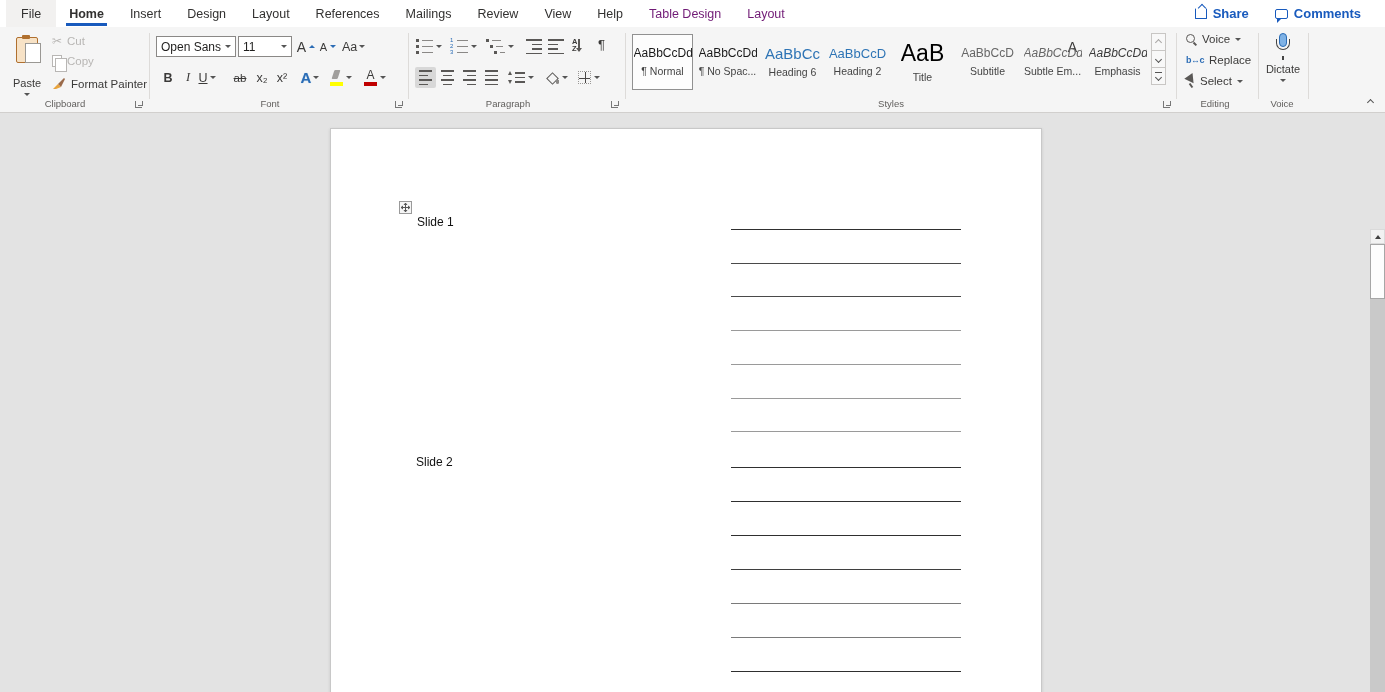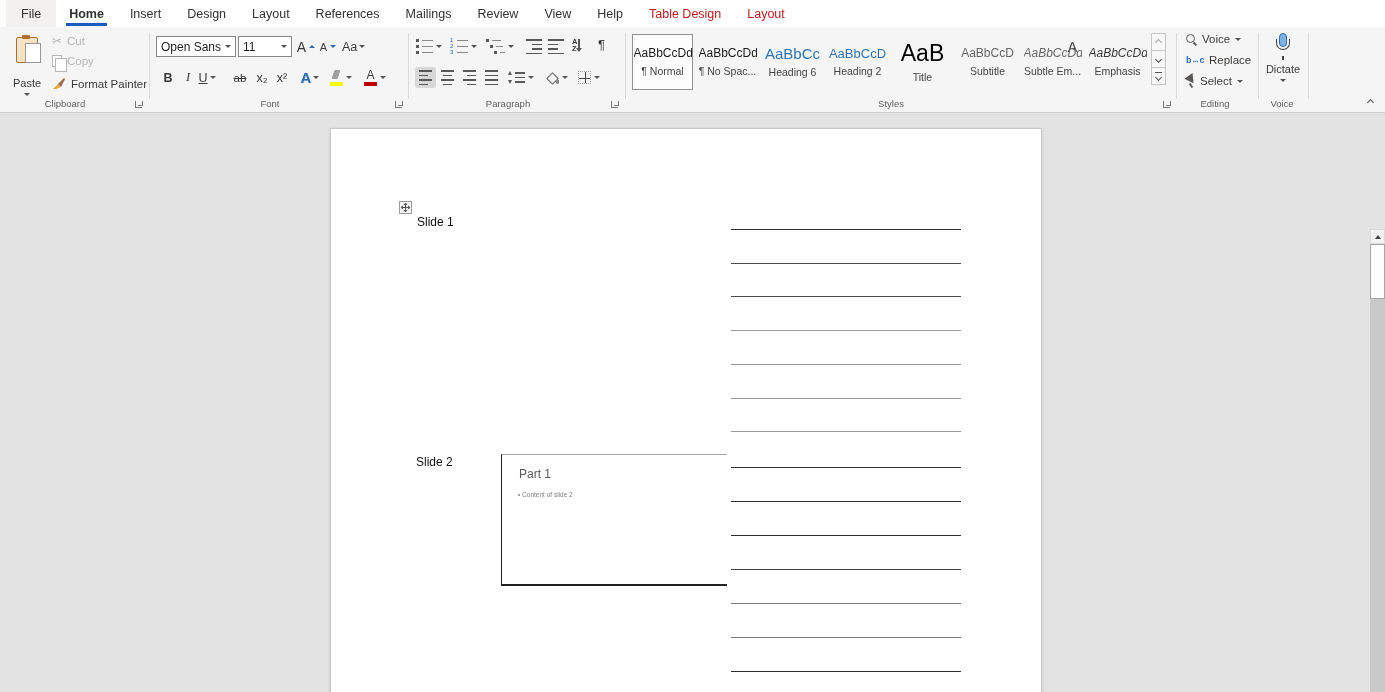"Table Design" .tab.contextual { color: #b91c1c -> #701a75 }
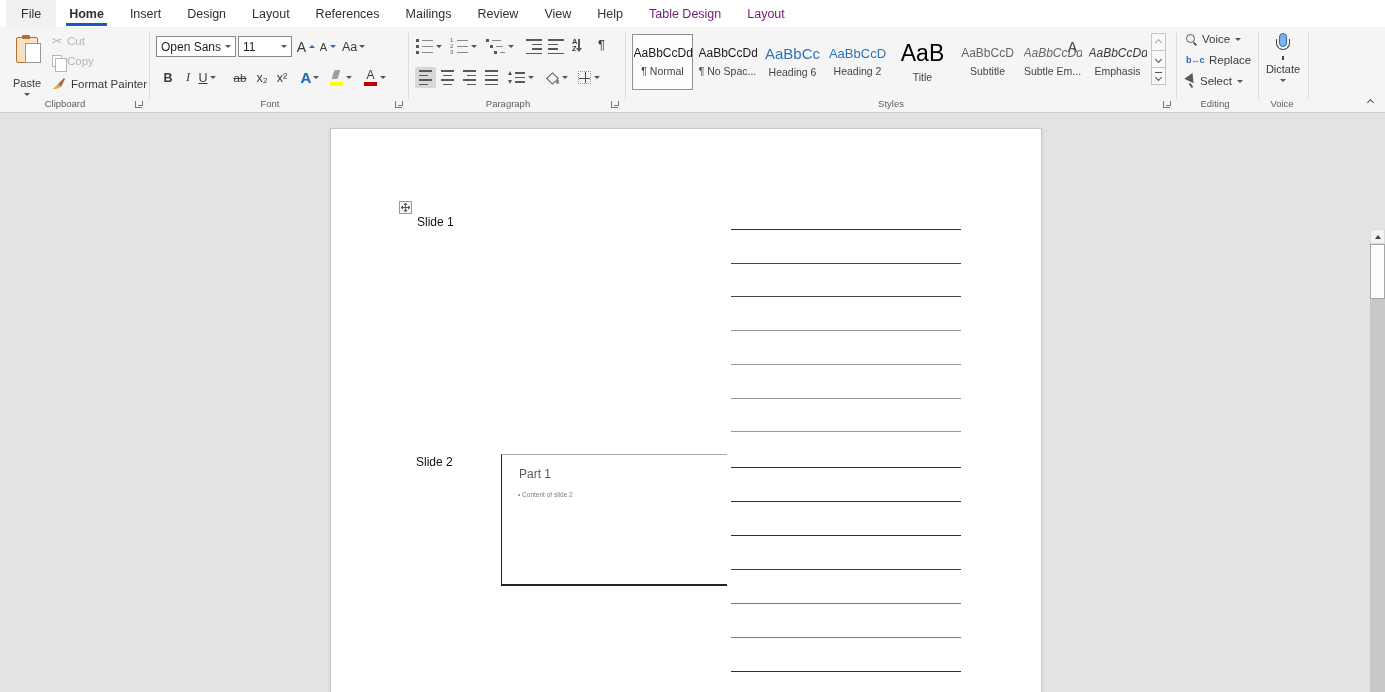"Share" div.tabbar-right { html: none -> <div> <div> <span></span> <span>Share</span> </div> <div> <span></span> <span>Comments</span> </div> </div> }
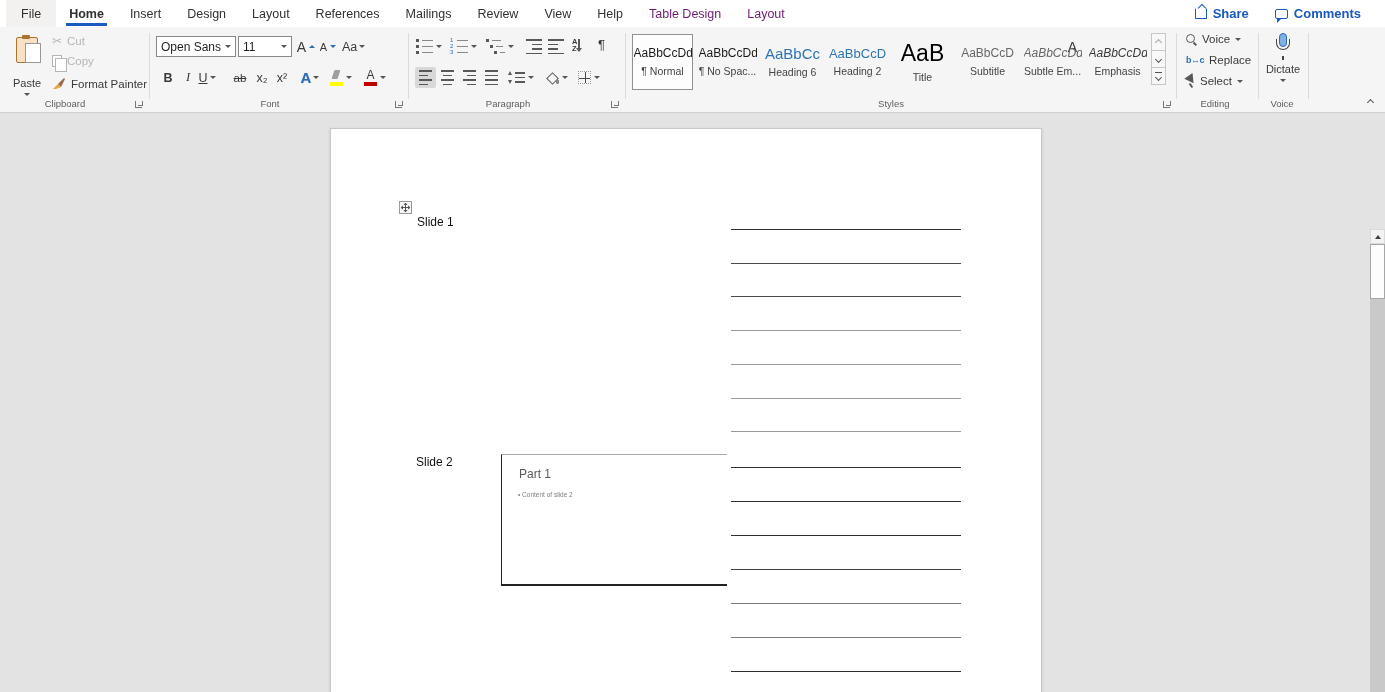"Part 1" div.slide-box { html: <div> <div>Part 1</div> <div>• Content of slide 2</div> </div> -> none }
